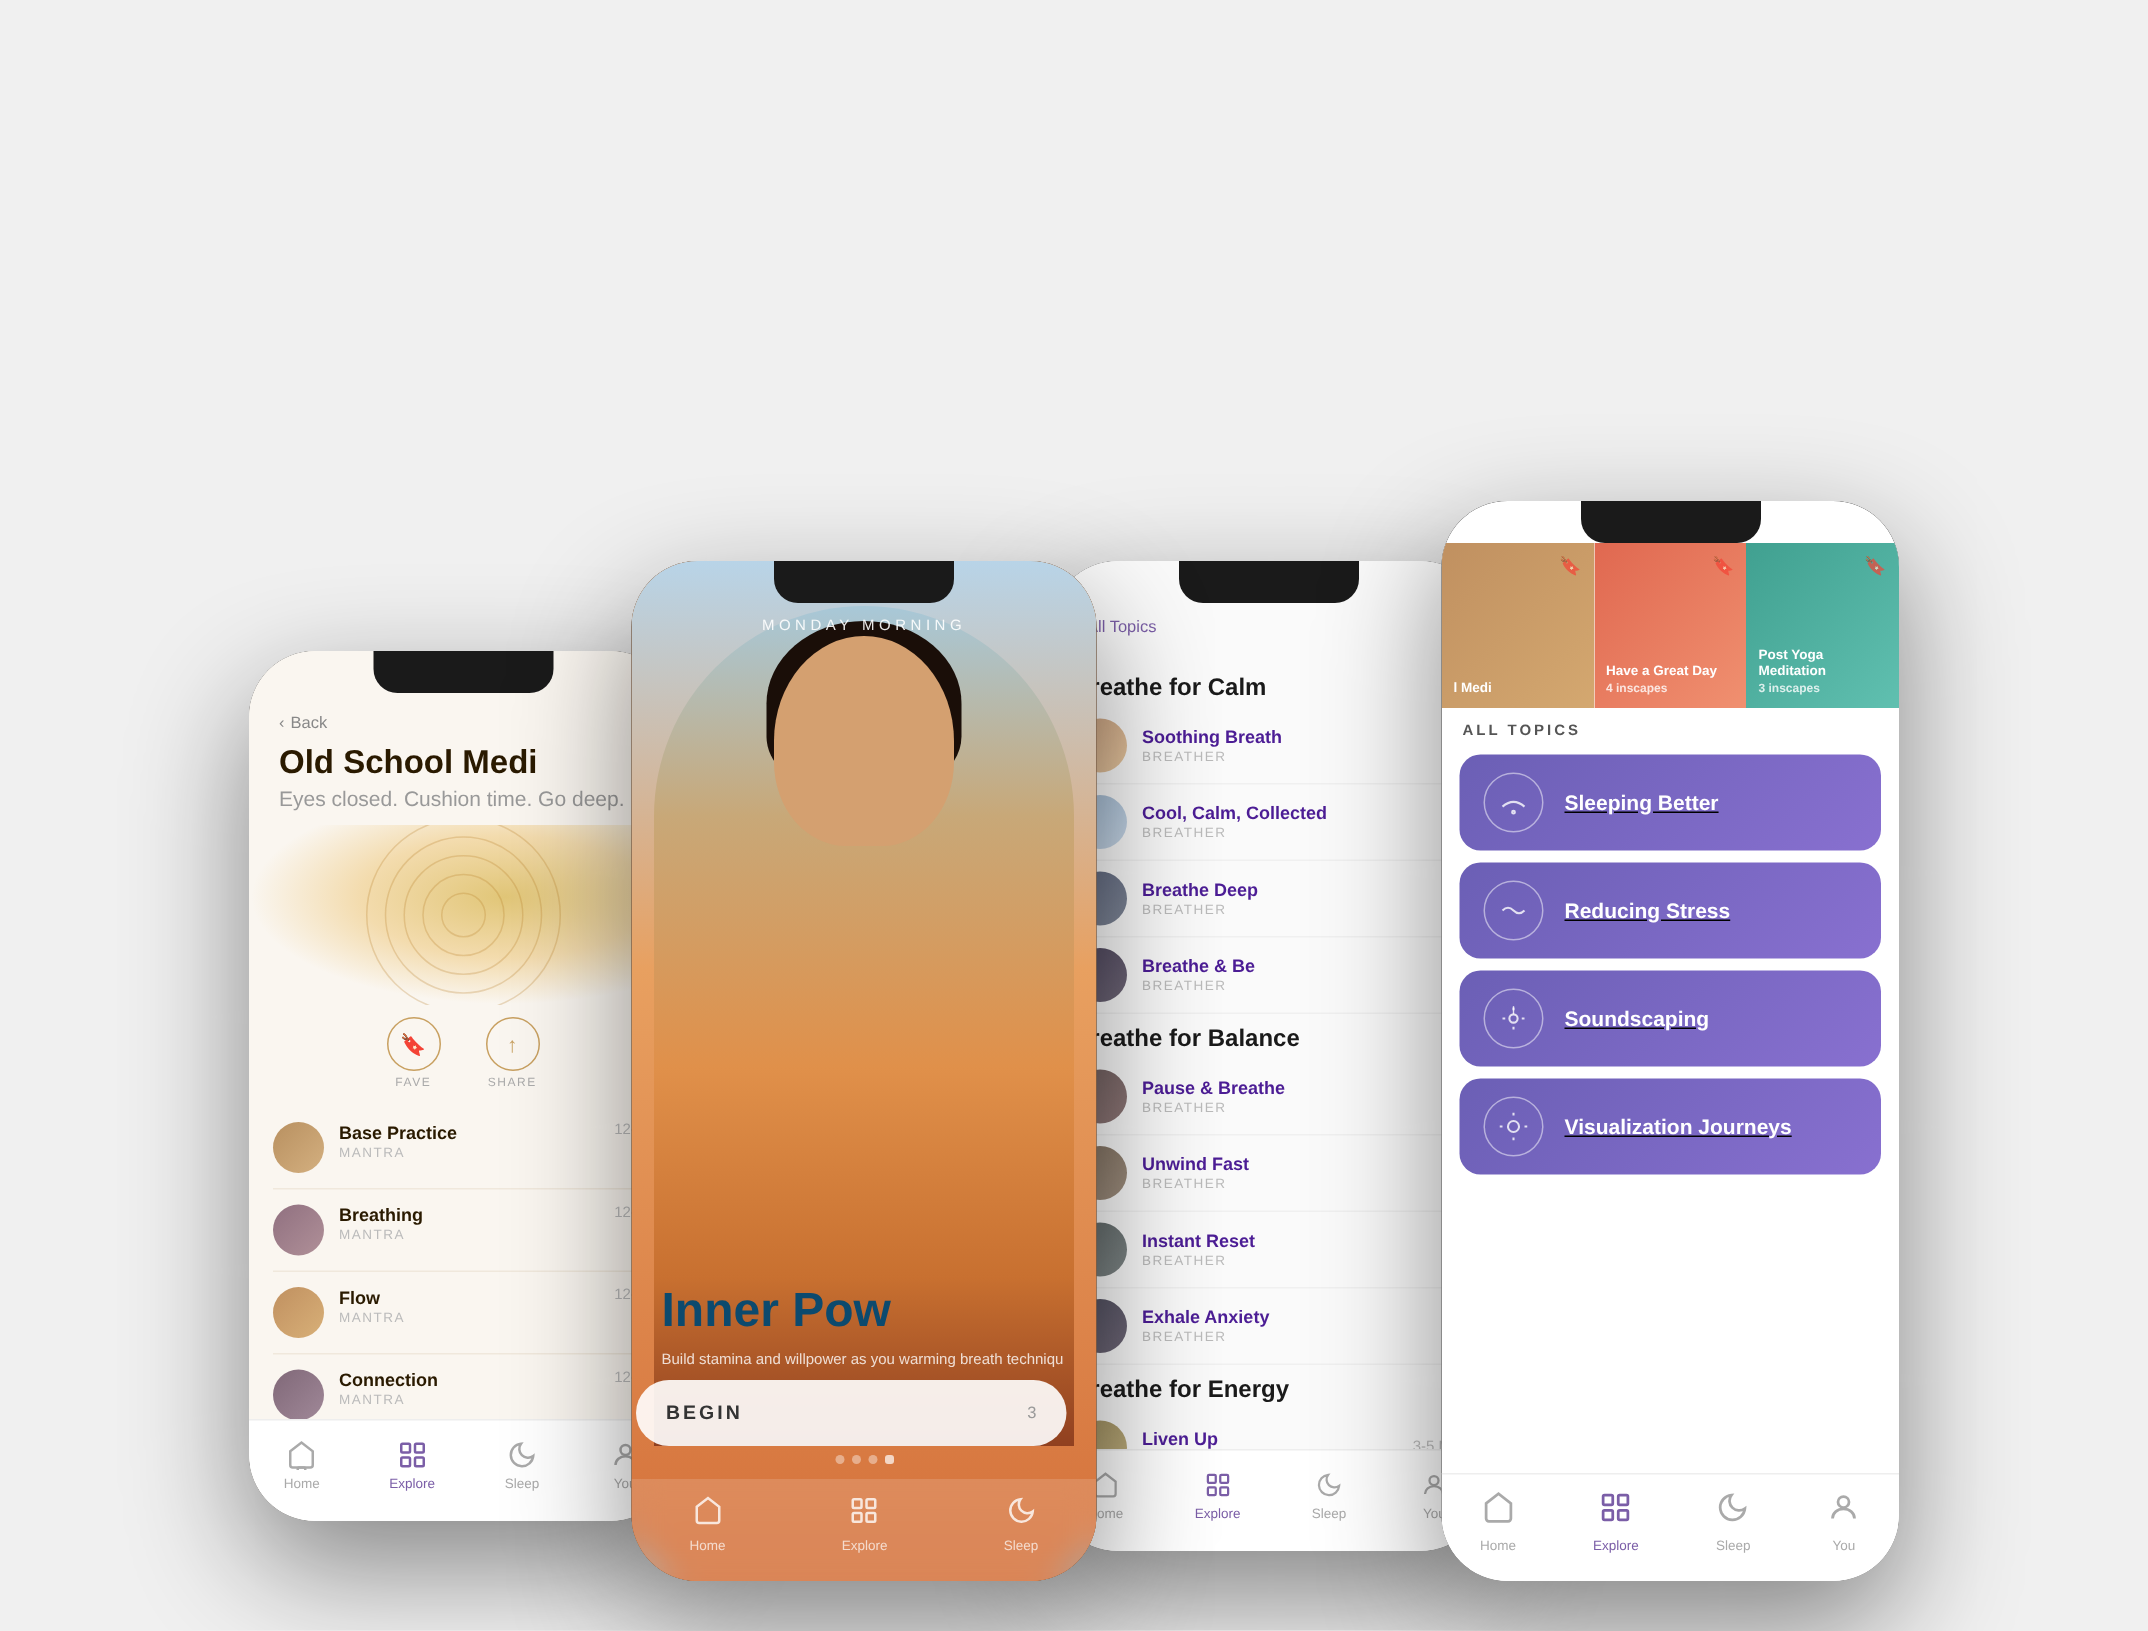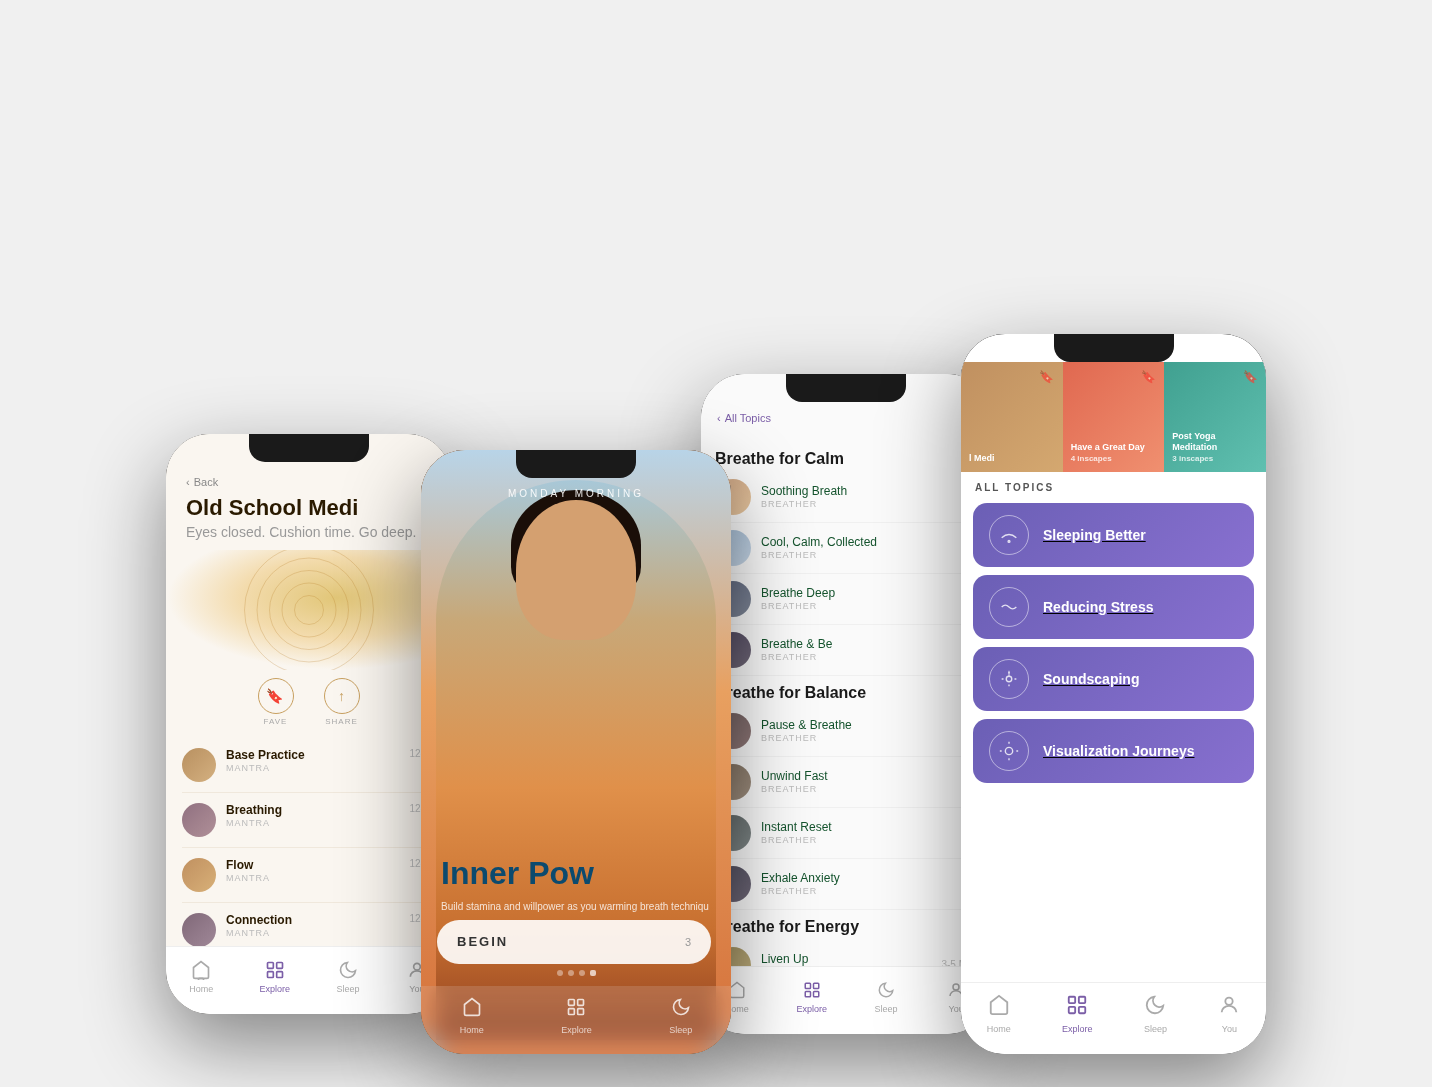"MONDAY MORNING" .phone2 { height: 604px -> 680px }
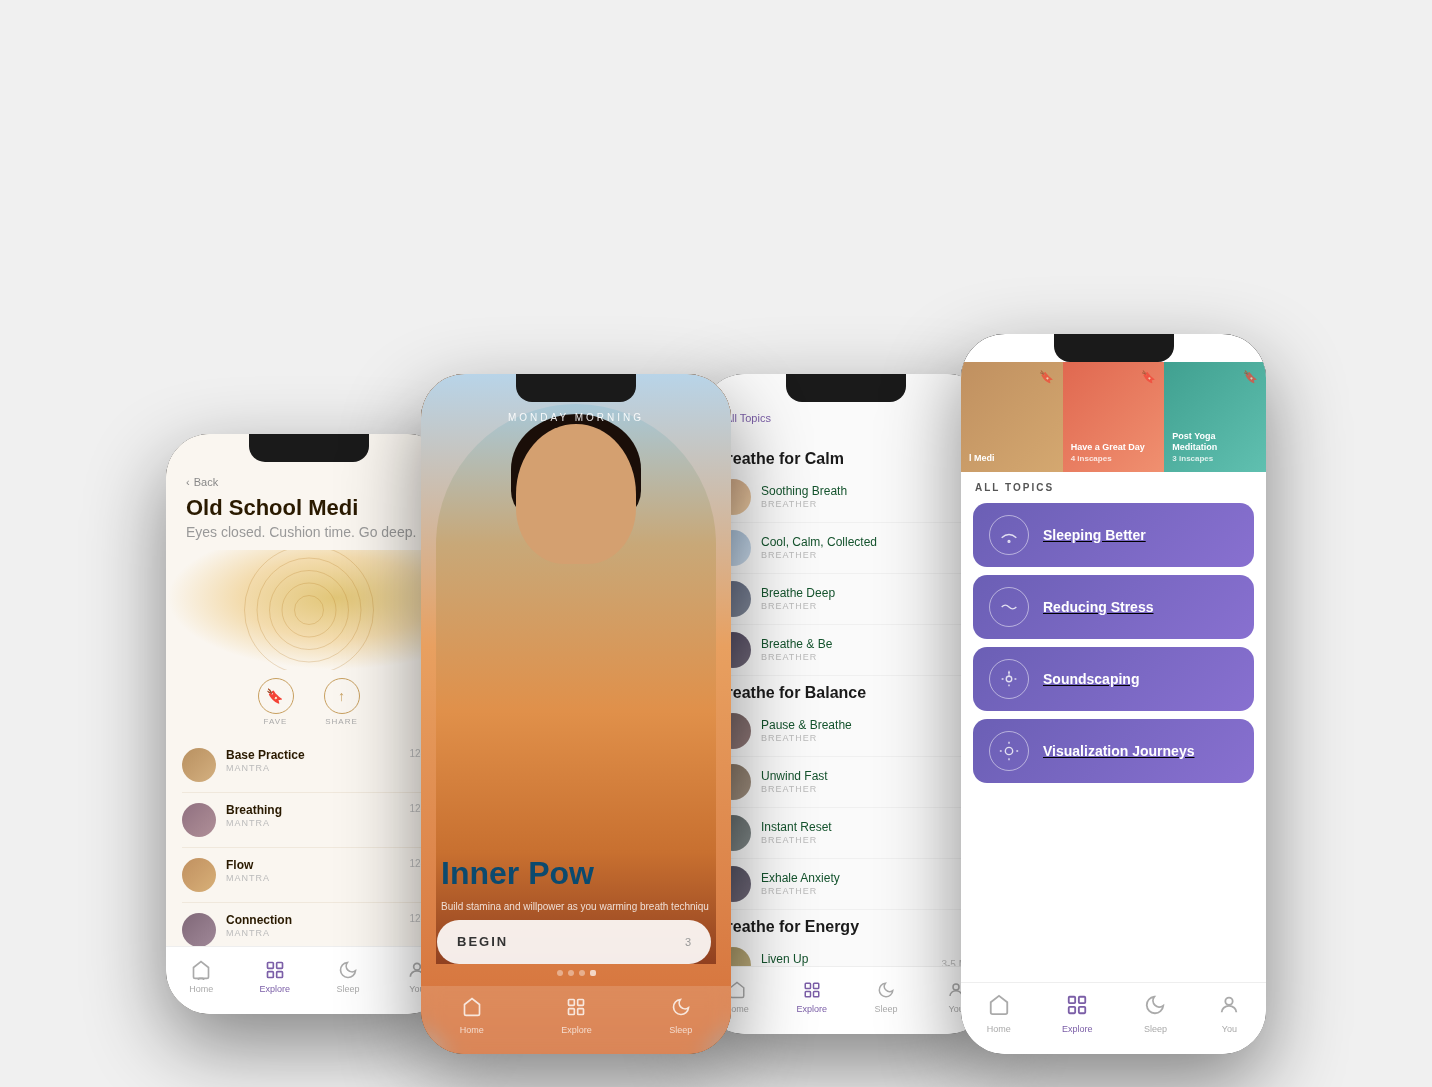"Soothing Breath" .p3-item-name { color: #14532d -> #4c1d95; font-weight: 400 -> 700 }
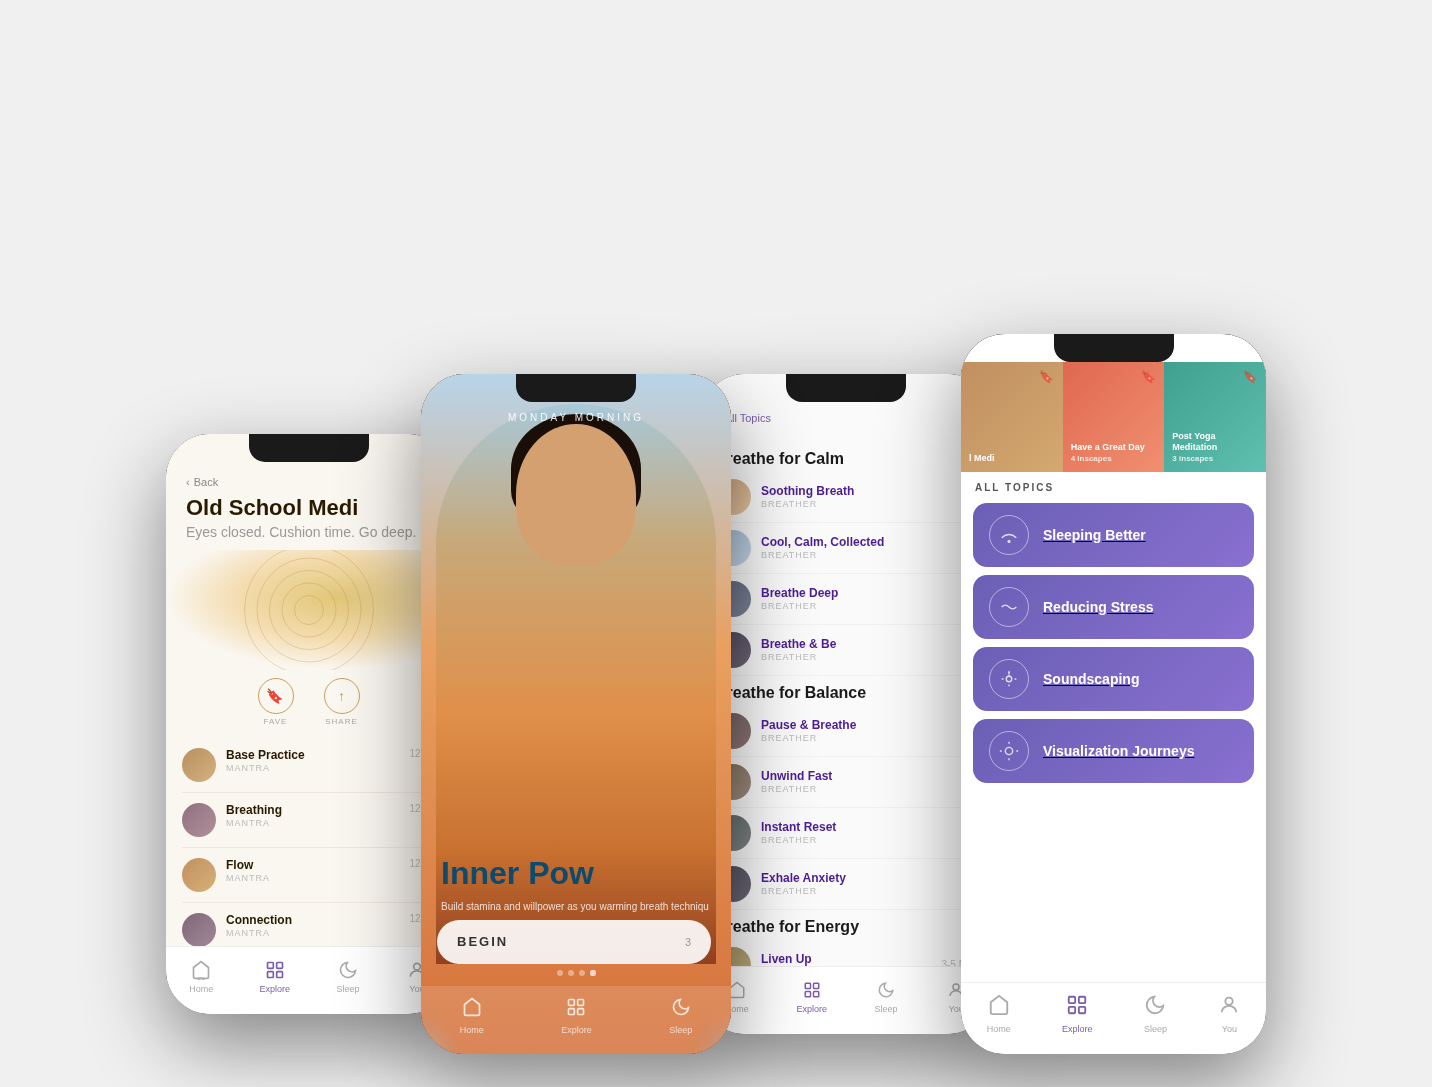"BEGIN" .p2-begin-btn { left: 16px -> 3px }
